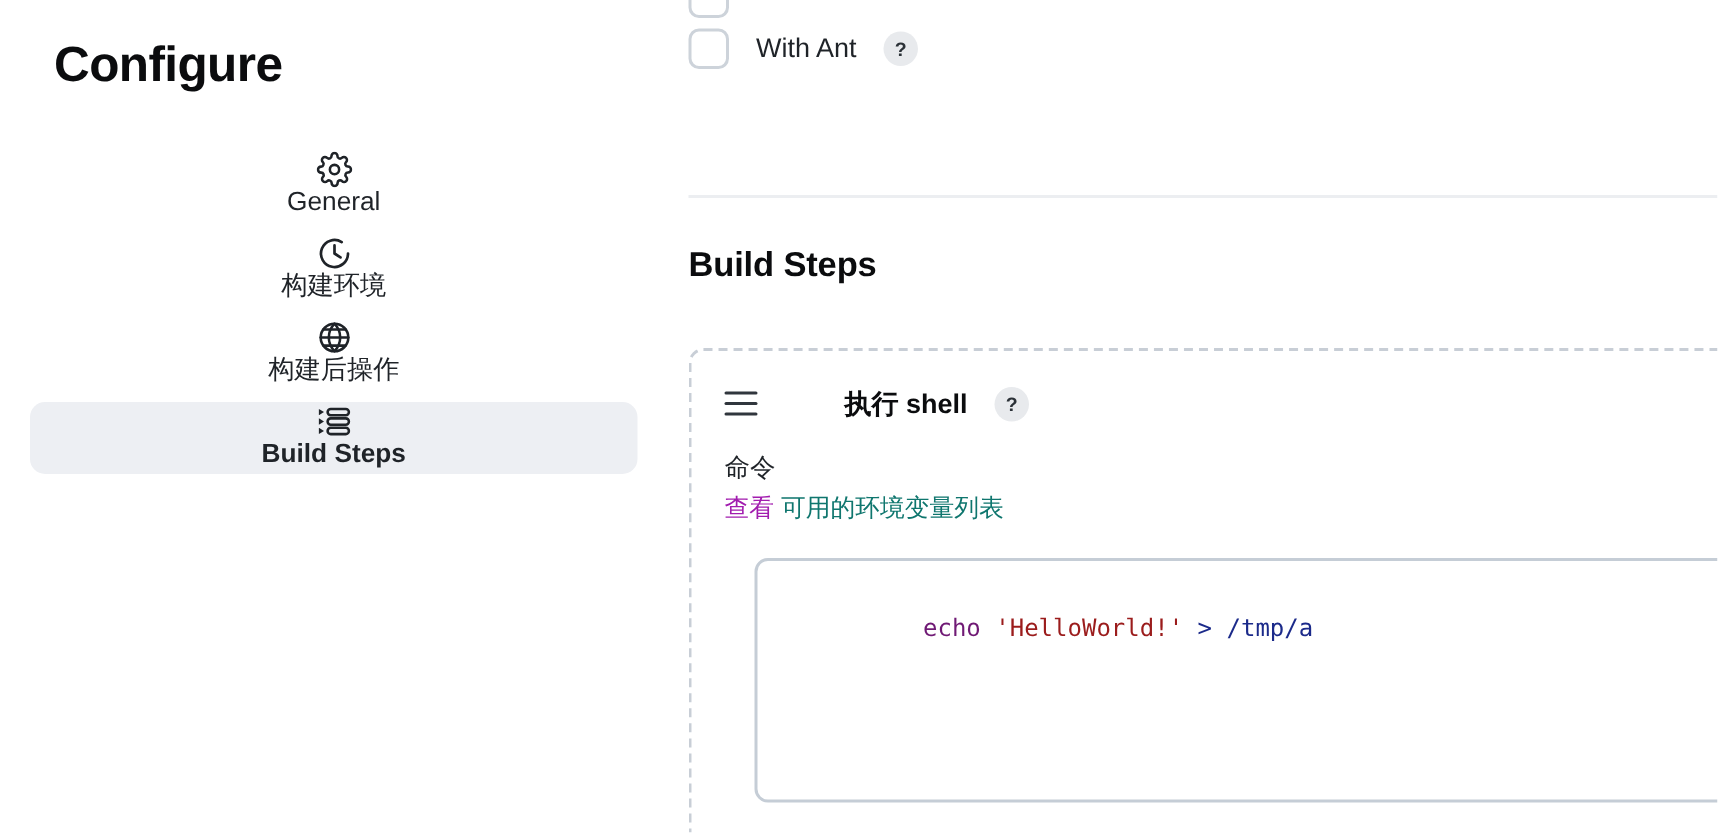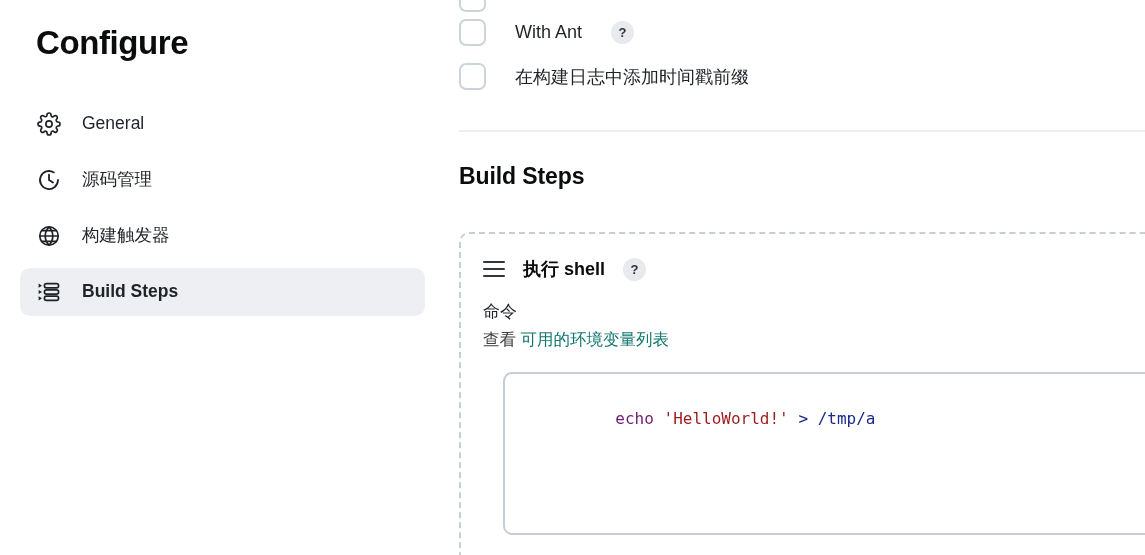"With Ant" .cb-row { gap: 29px -> 18px }
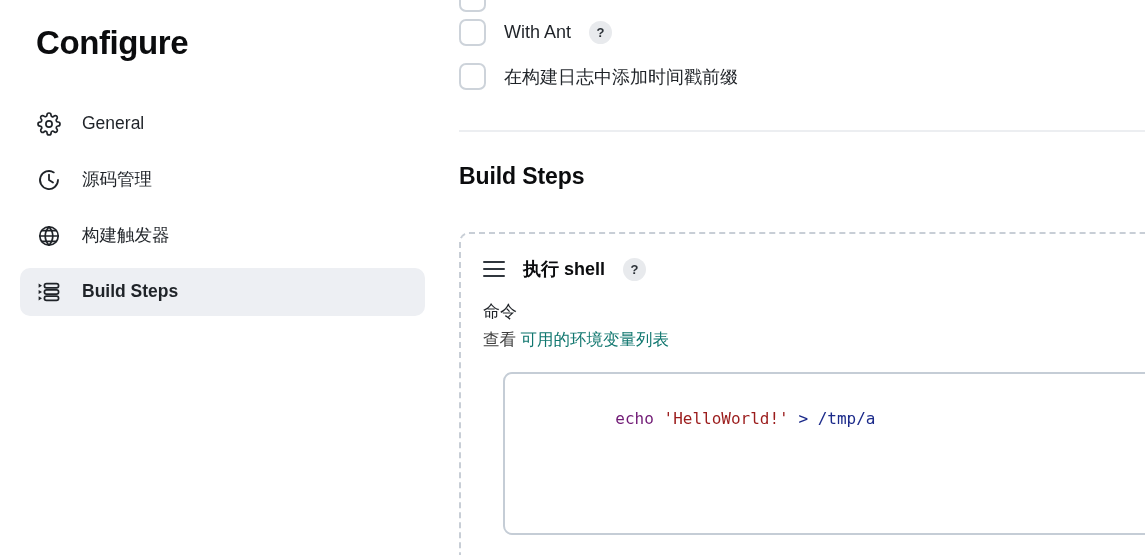"在构建日志中添加时间戳前缀" div.cb-row { html: <div> <span></span> <span>在构建日志中添加时间戳前缀</span> </div> -> none }
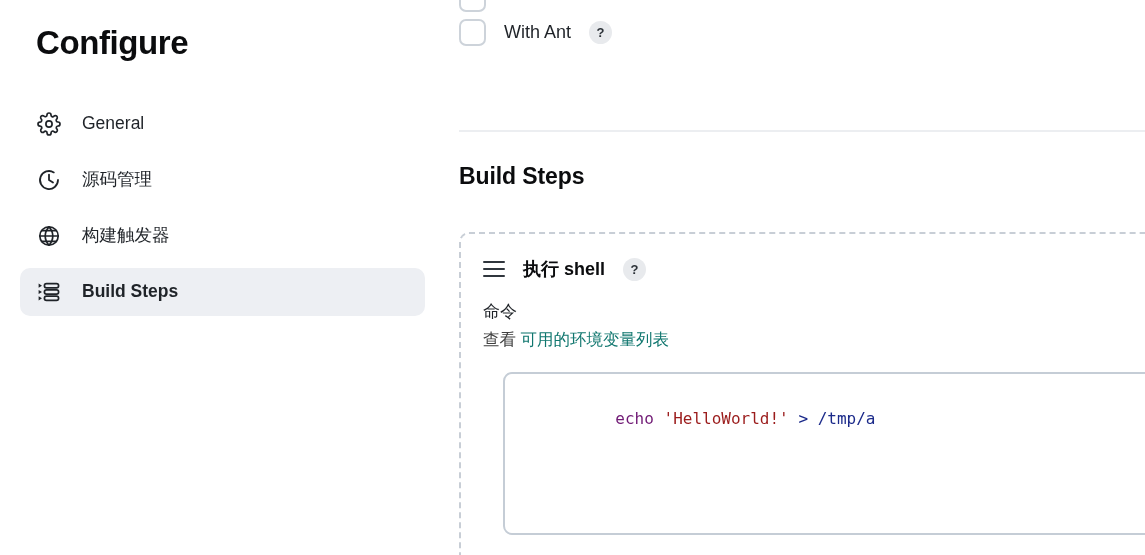"General" .nav-item { flex-direction: none -> column; gap: 20px -> none }
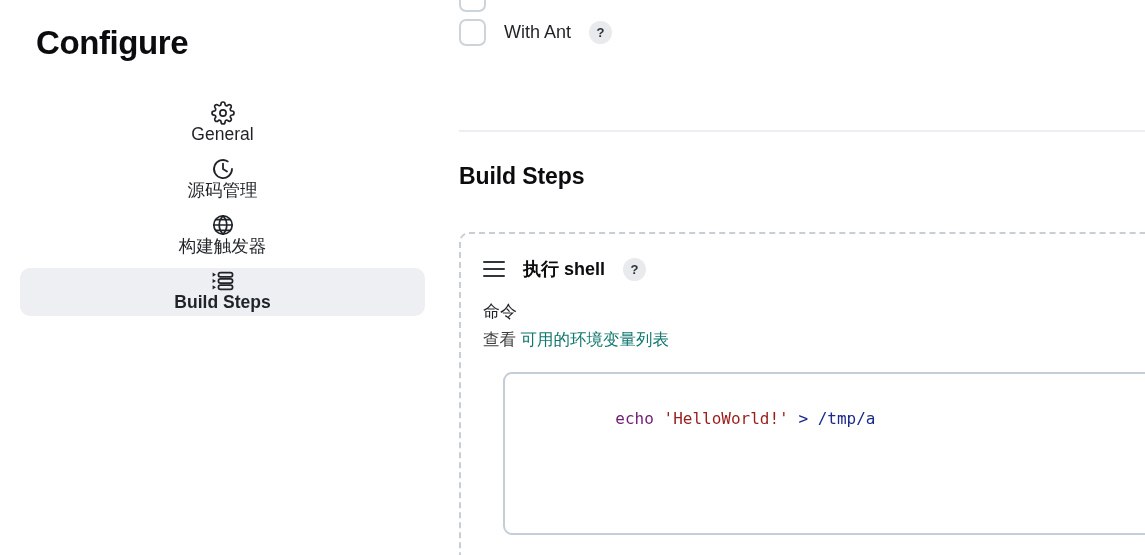"源码管理" span.nav-label { text: 源码管理 -> 构建环境 }
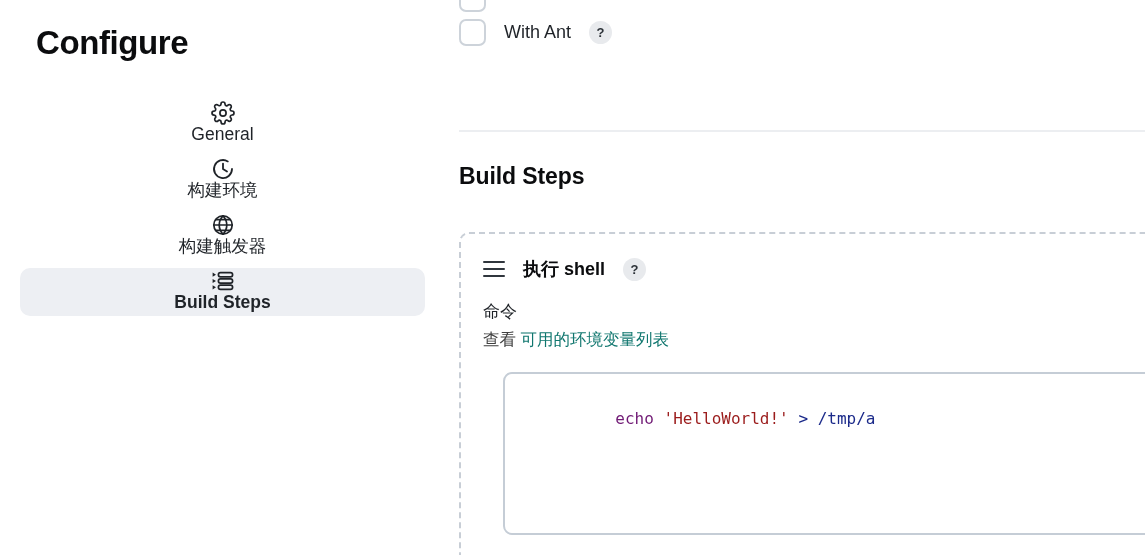"构建触发器" span.nav-label { text: 触发器 -> 后操作 }
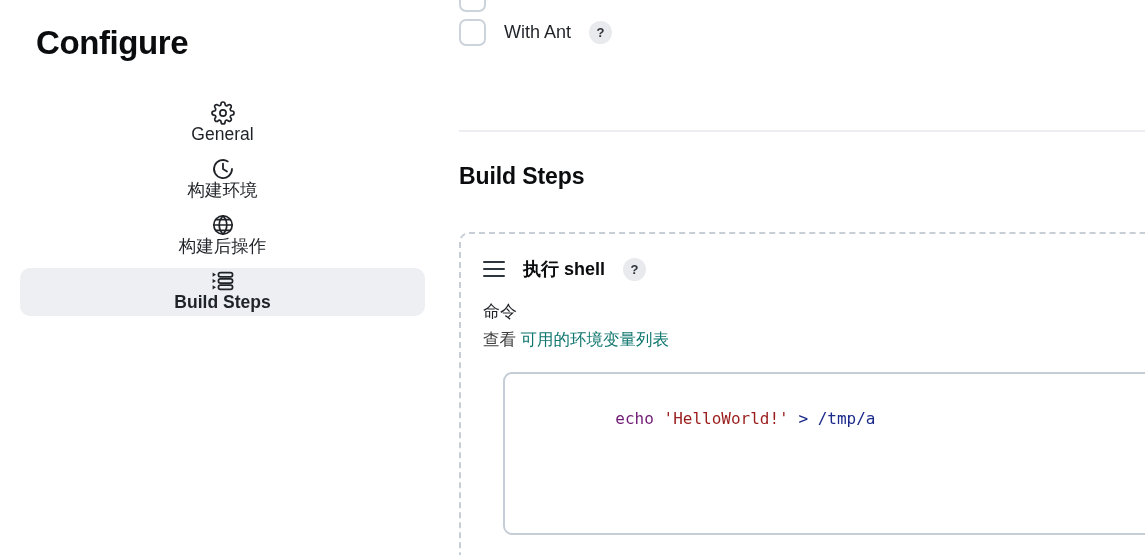"执行 shell" .step-name { margin-left: none -> 40px }
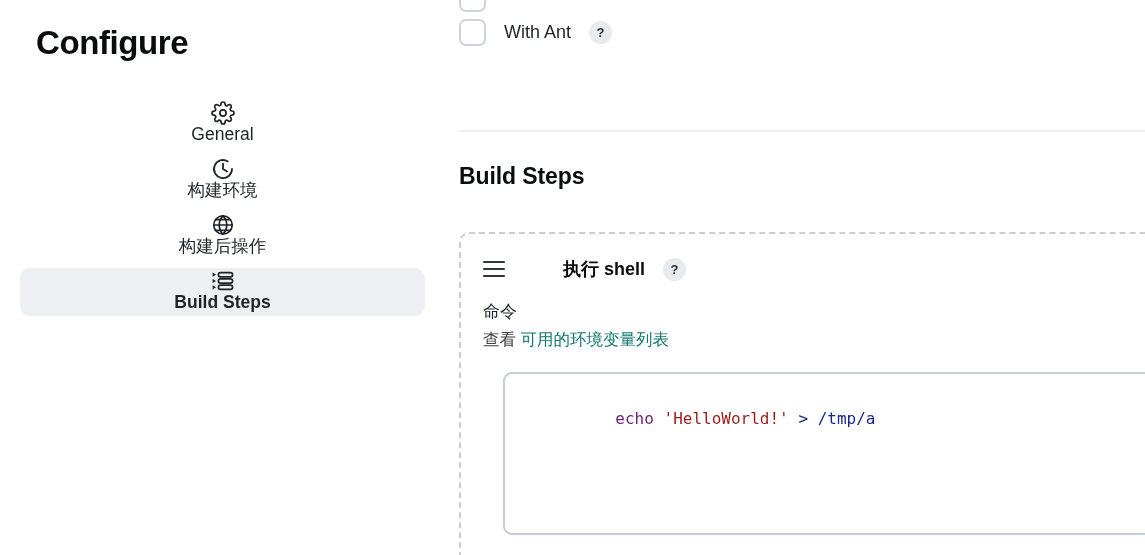"查看" .env-pre { color: #404040 -> #a21caf }
